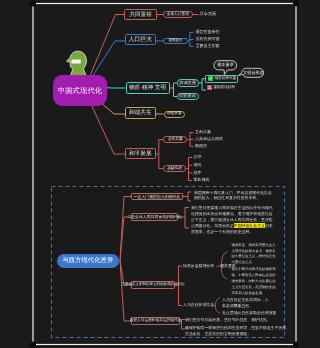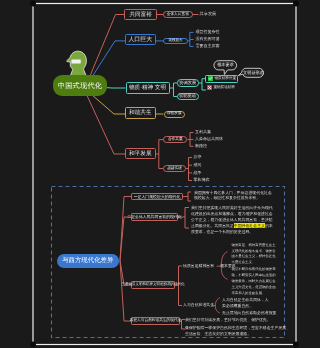"中国式现代化" div.nd { background: #4d7c0f -> #a21caf; height: 21px -> 31px }
